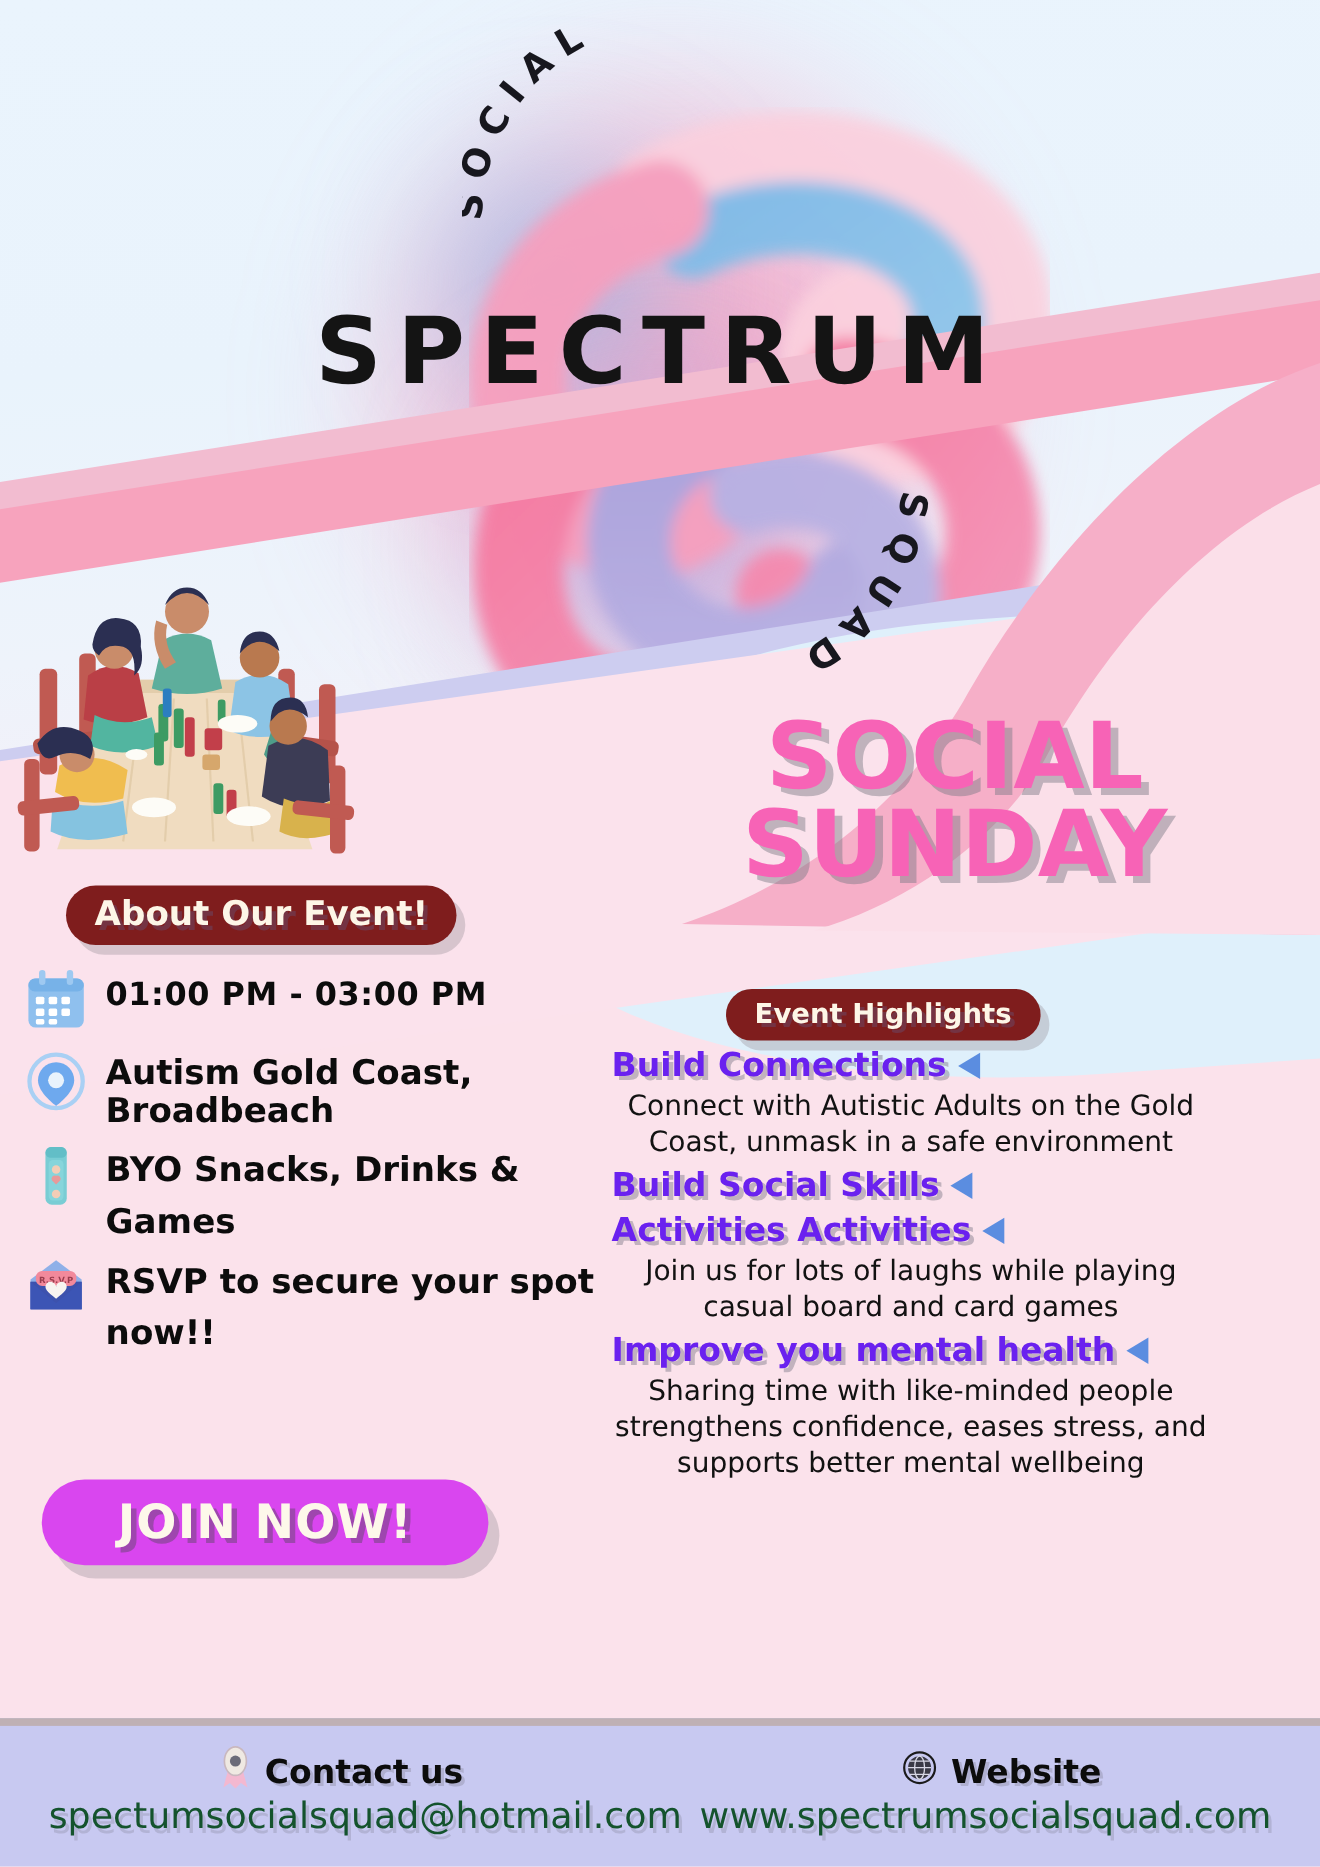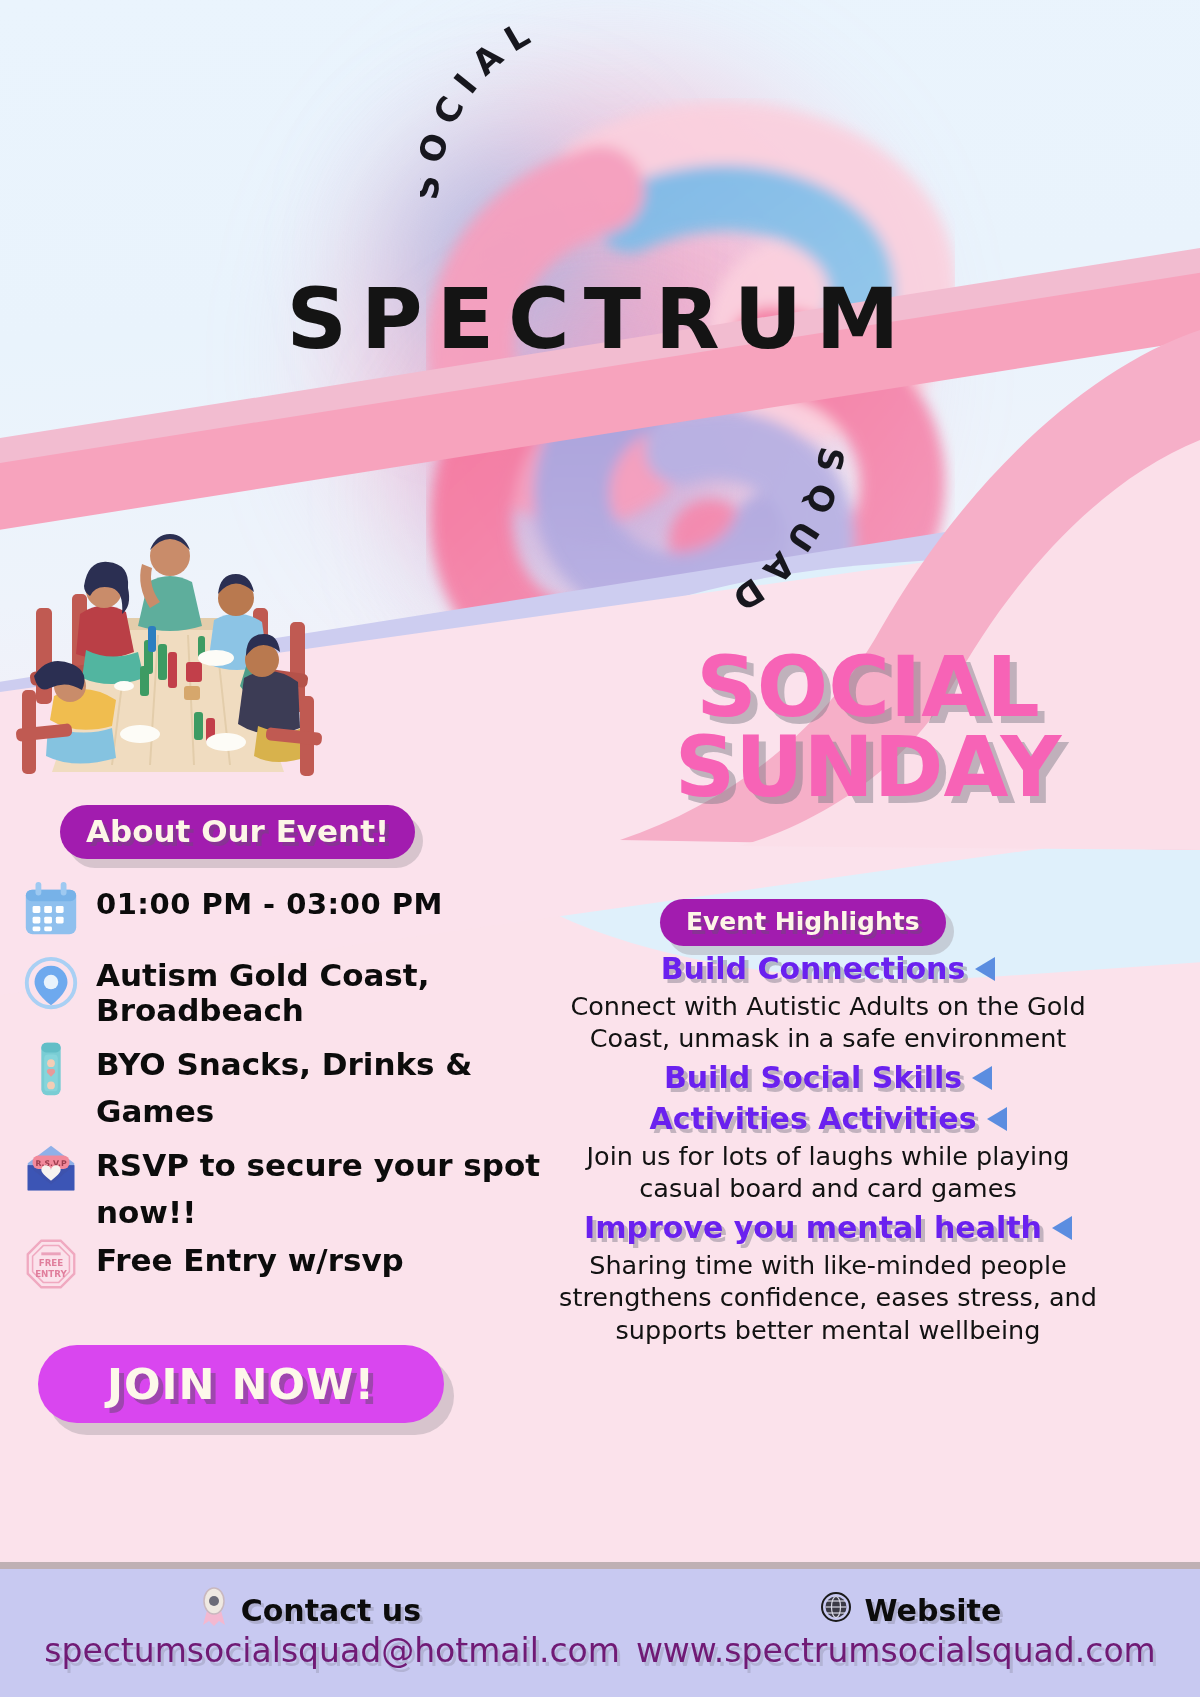"About Our Event!" .pill { background: #a21caf -> #7f1d1d }
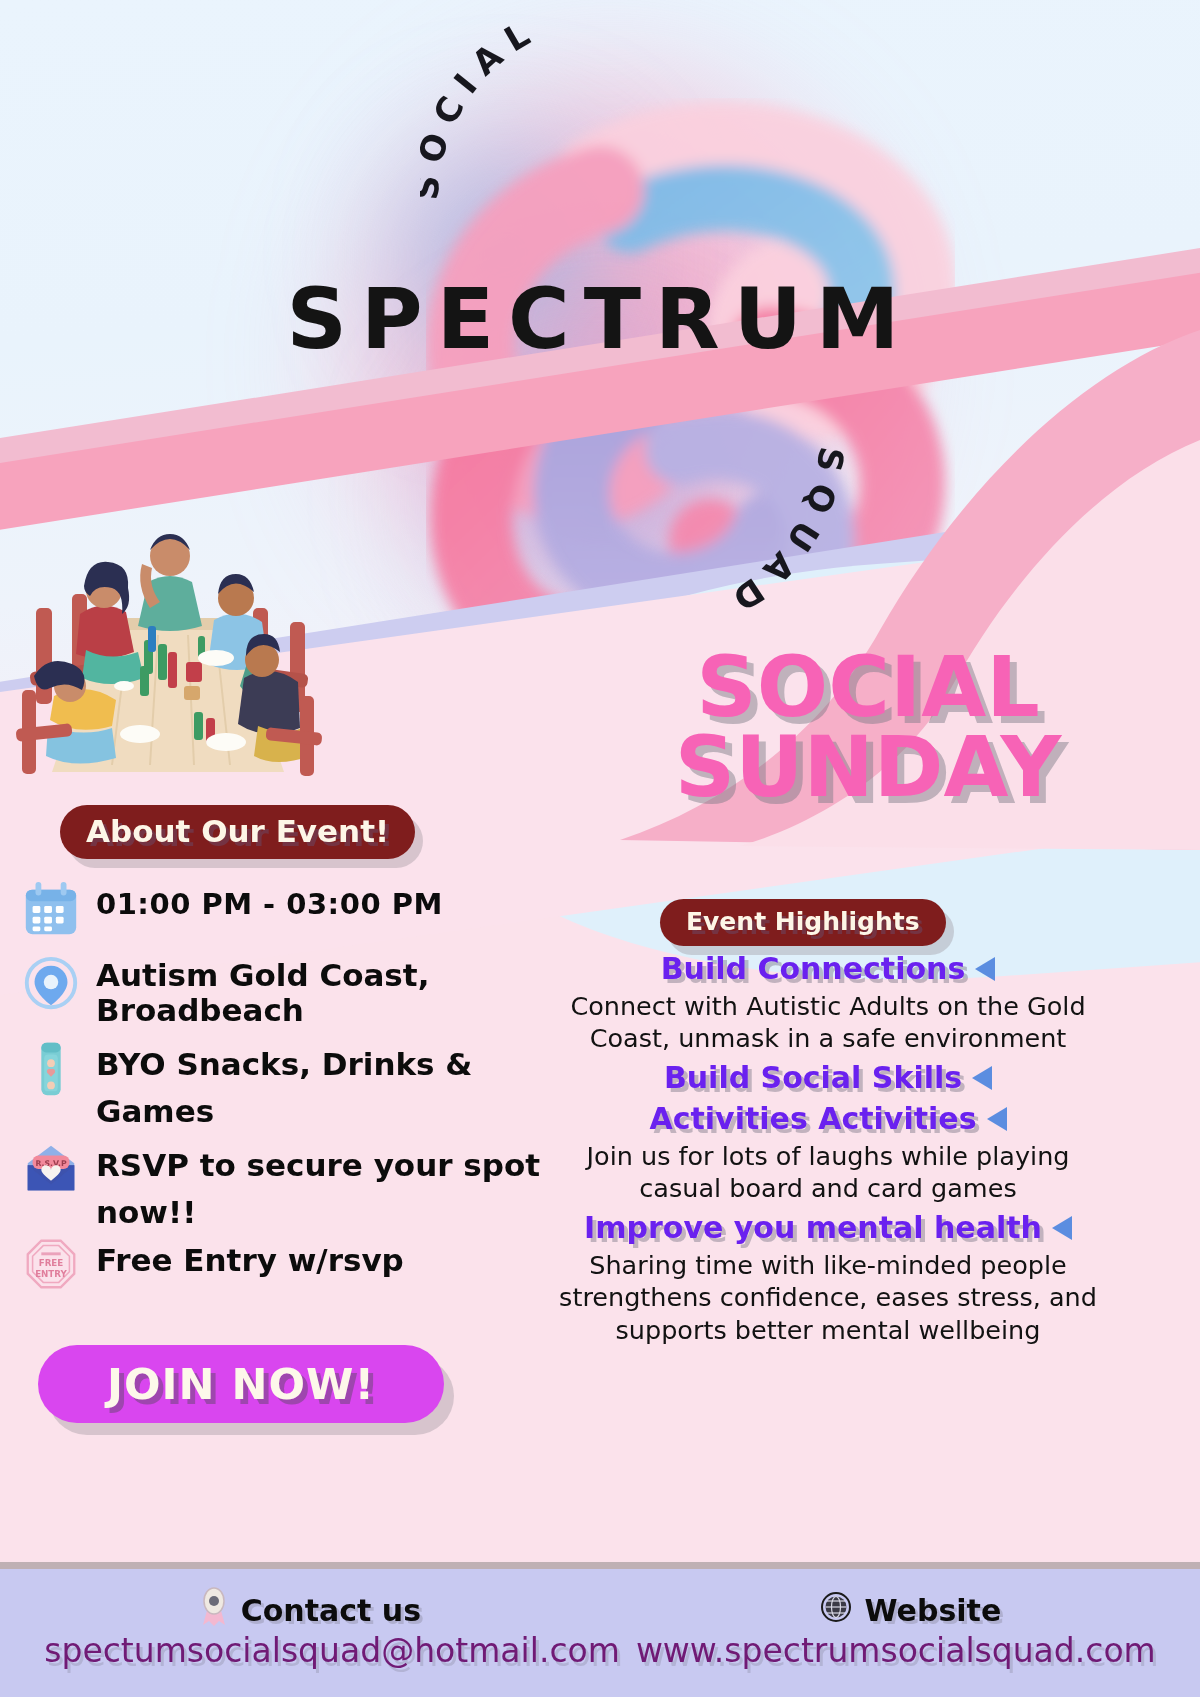"Build Connections" .hl-head { justify-content: center -> flex-start }
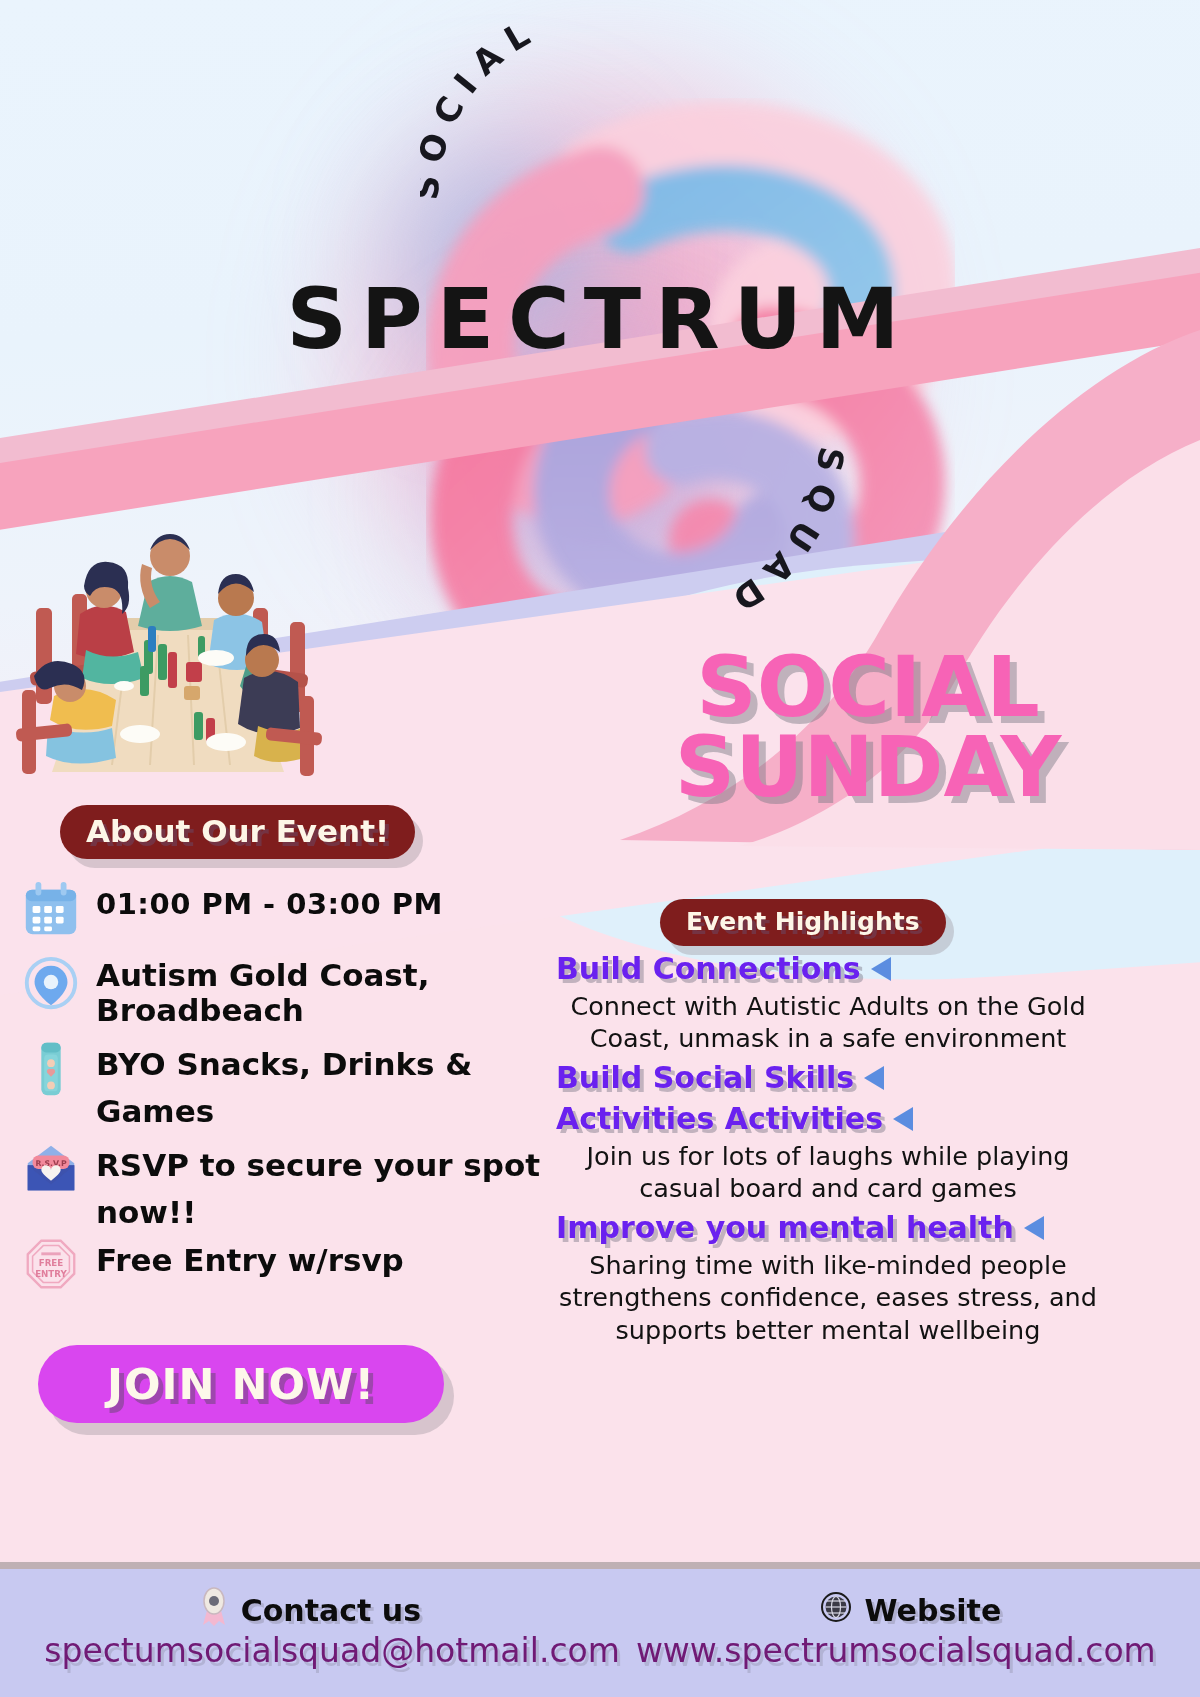"FREE" div.info-row { html: <div> <div> <svg> <g> <path></path> <path></path> </g> <rect></rect> <text>FREE</text> <text>ENTRY</text> </svg> </div> <div>Free Entry w/rsvp</div> </div> -> none }
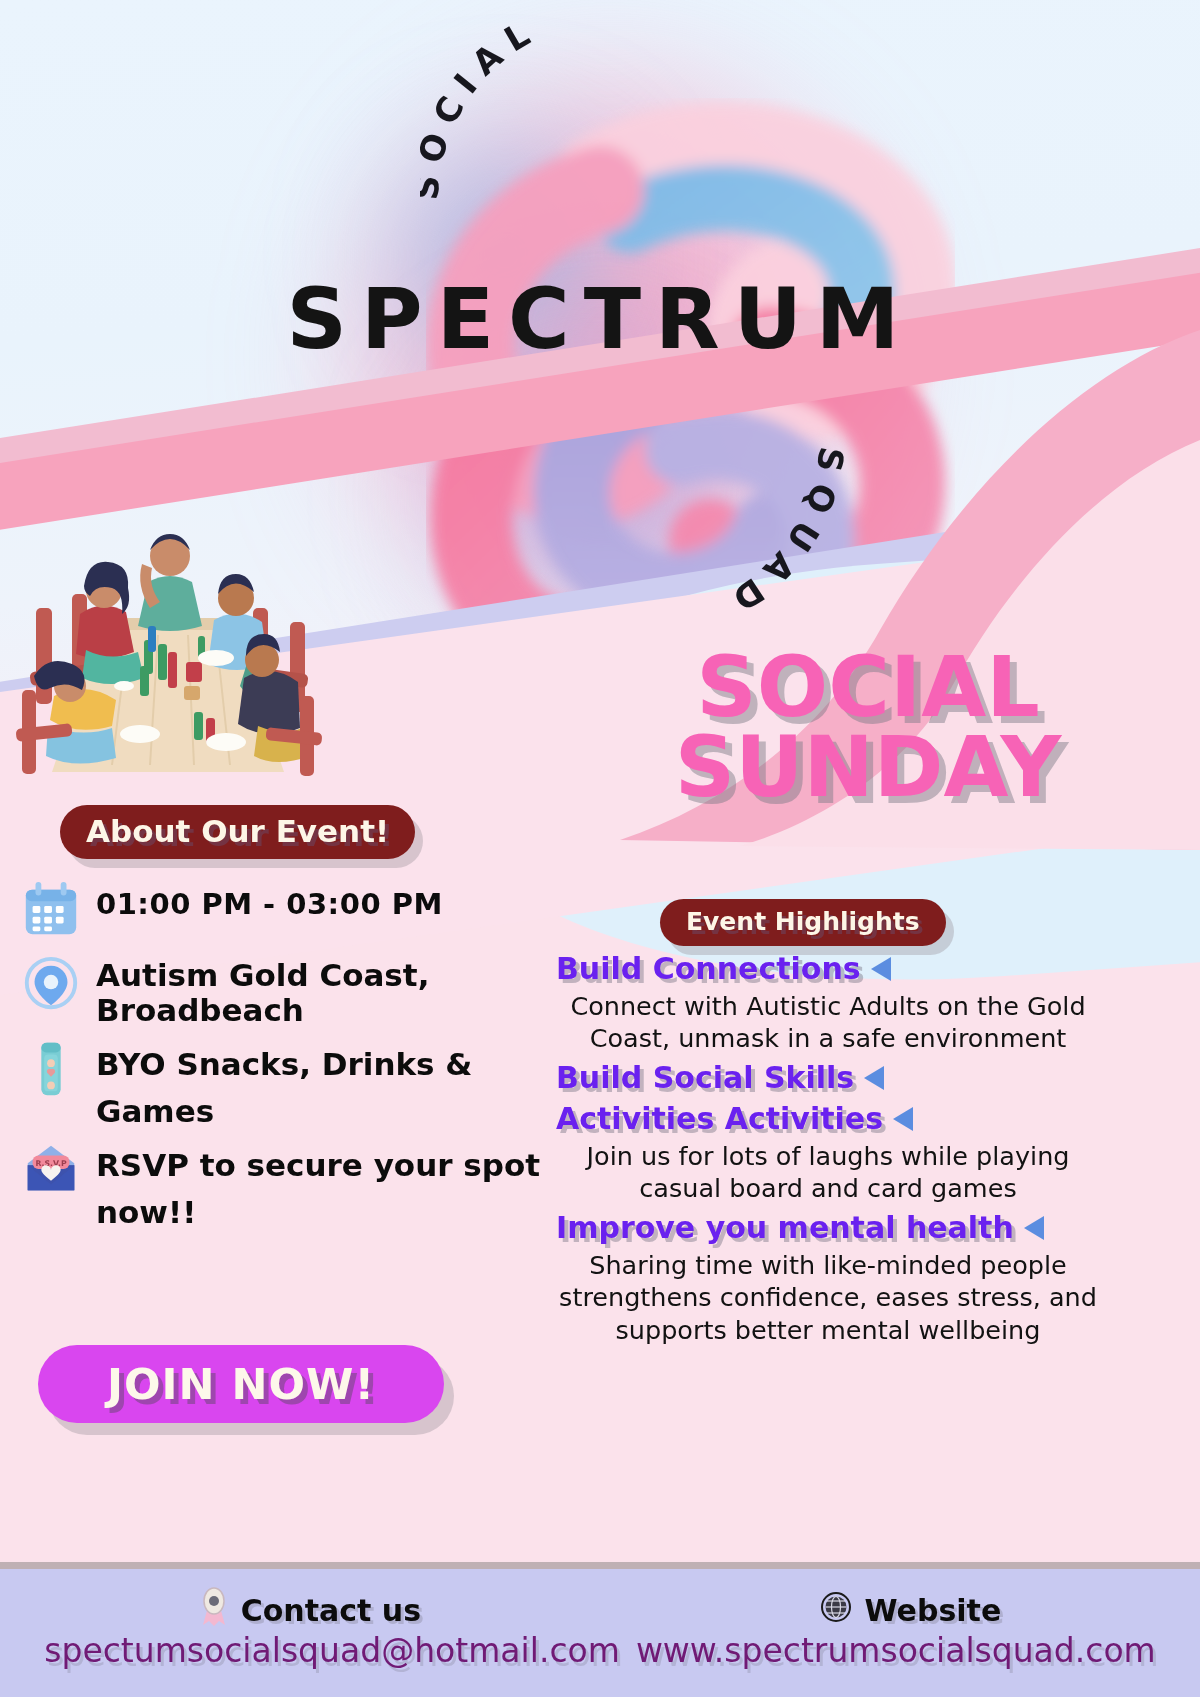"spectumsocialsquad@hotmail.com" .footer-line { color: #701a75 -> #14532d }
